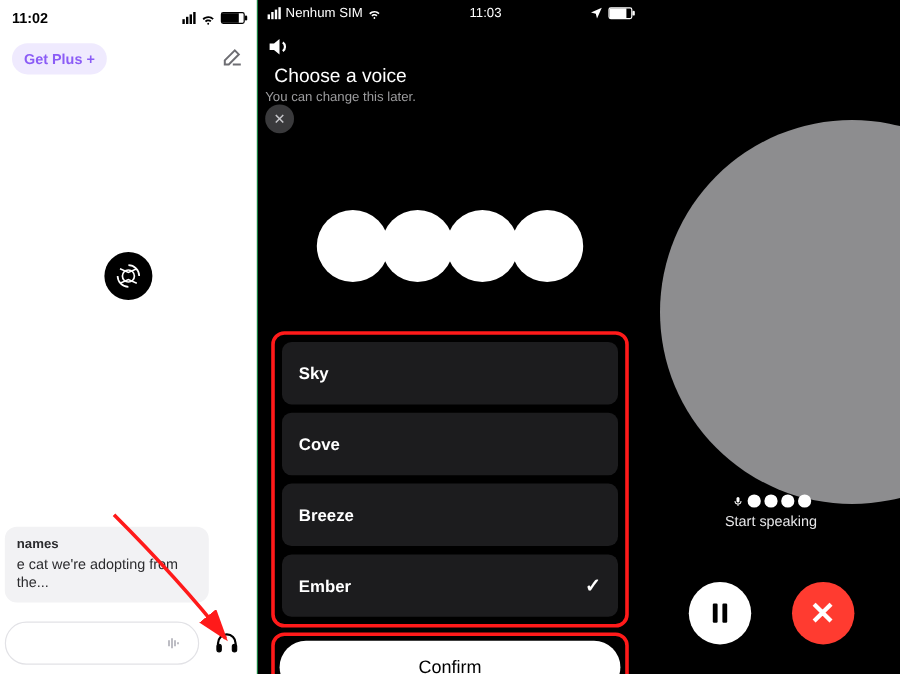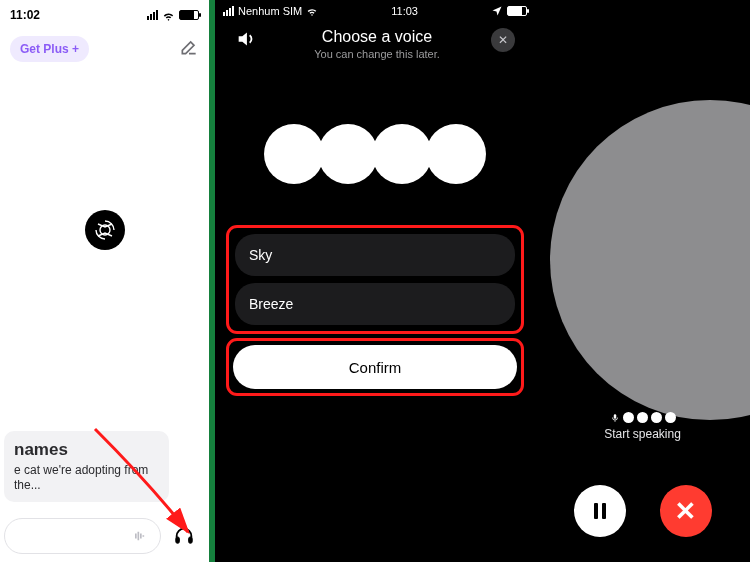"11:02" .phone-left { border-right: 6px solid #15803d -> 1px solid #15803d }
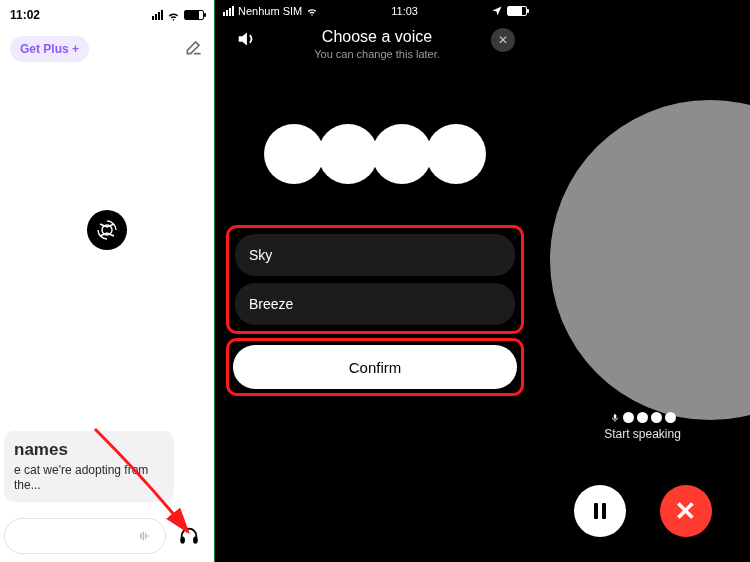"Choose a voice" .mid-header { flex-direction: none -> column; padding: 6px 20px -> 6px 6px }
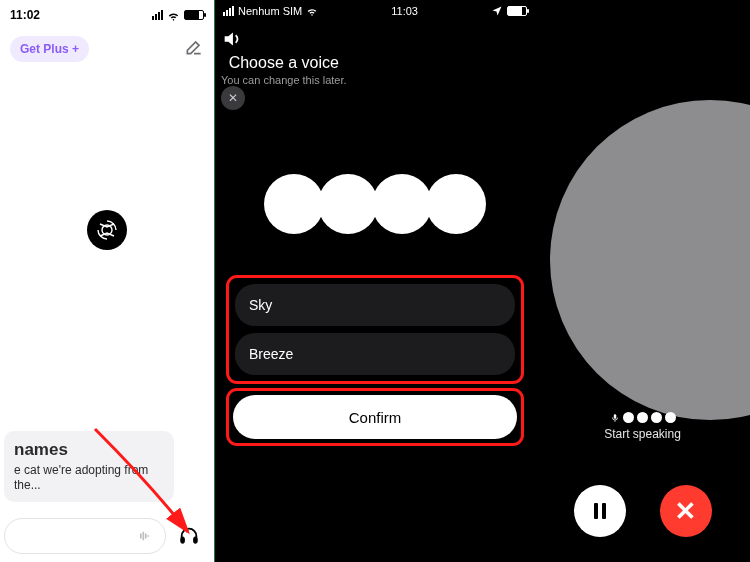"Sky" .voice-item { border-radius: 20px -> 8px; font-weight: none -> bold; height: 42px -> 52px }
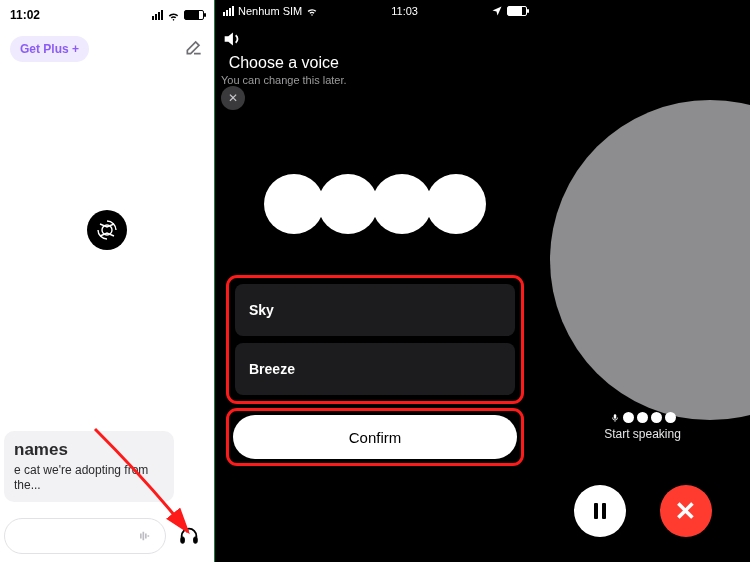"Cove" div.voice-item { html: none -> <div> <span>Cove</span> </div> }
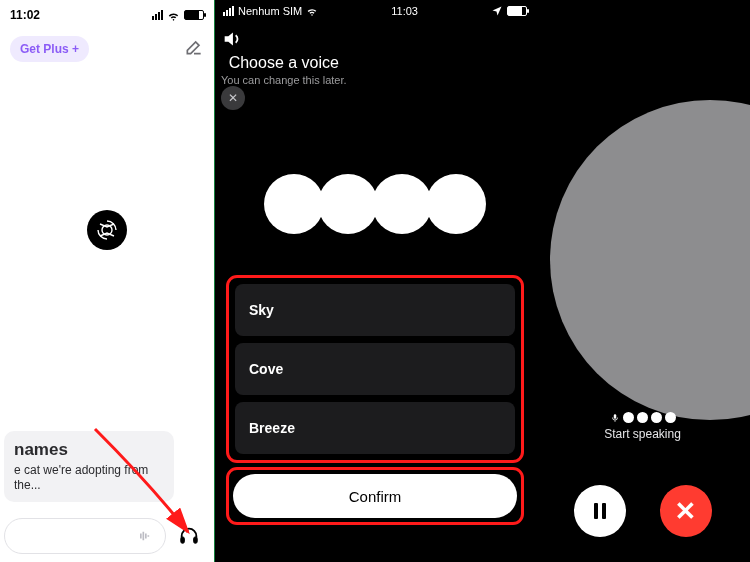"names" .suggestion .t { font-size: 17px -> 11px }
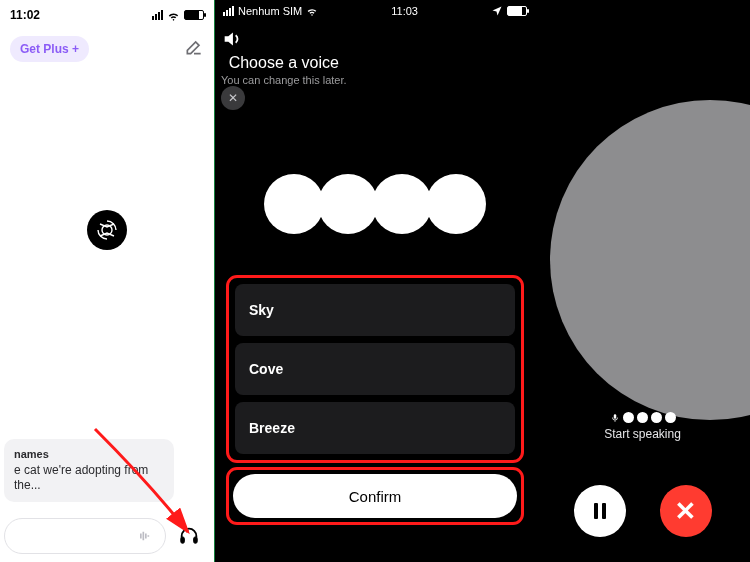"Ember" div.voice-item { html: none -> <div> <span>Ember</span> <span>✓</span> </div> }
